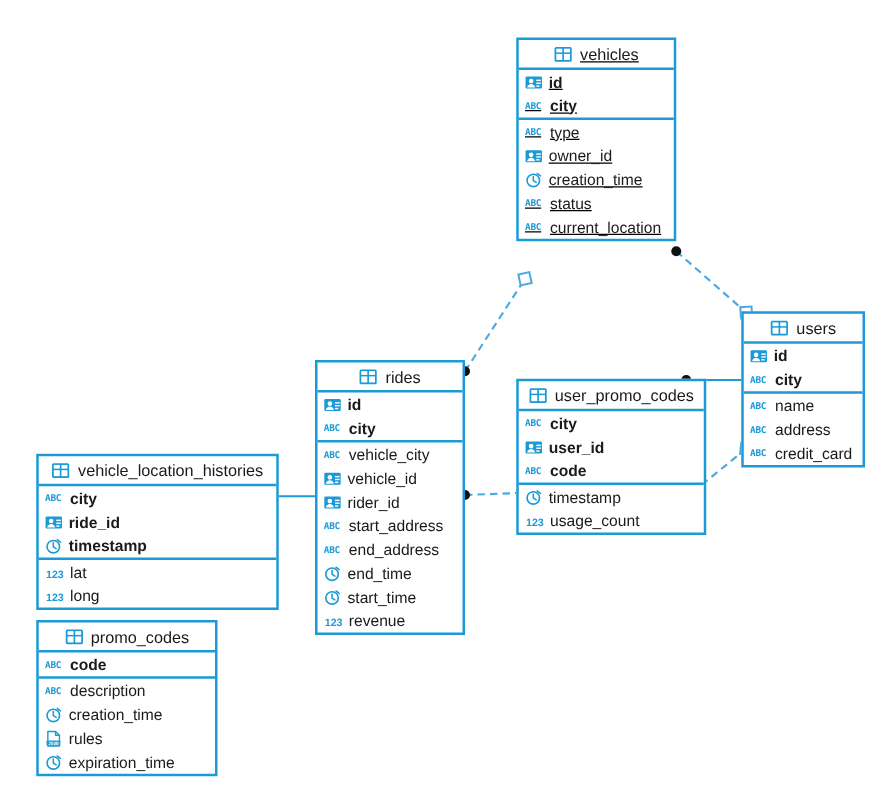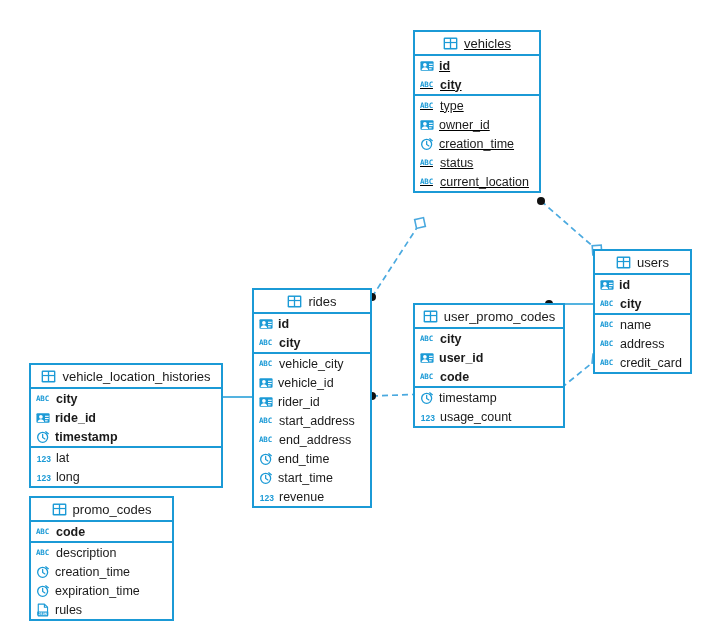"expiration_time" div.col-row { order: before "rules" -> after "rules" }
